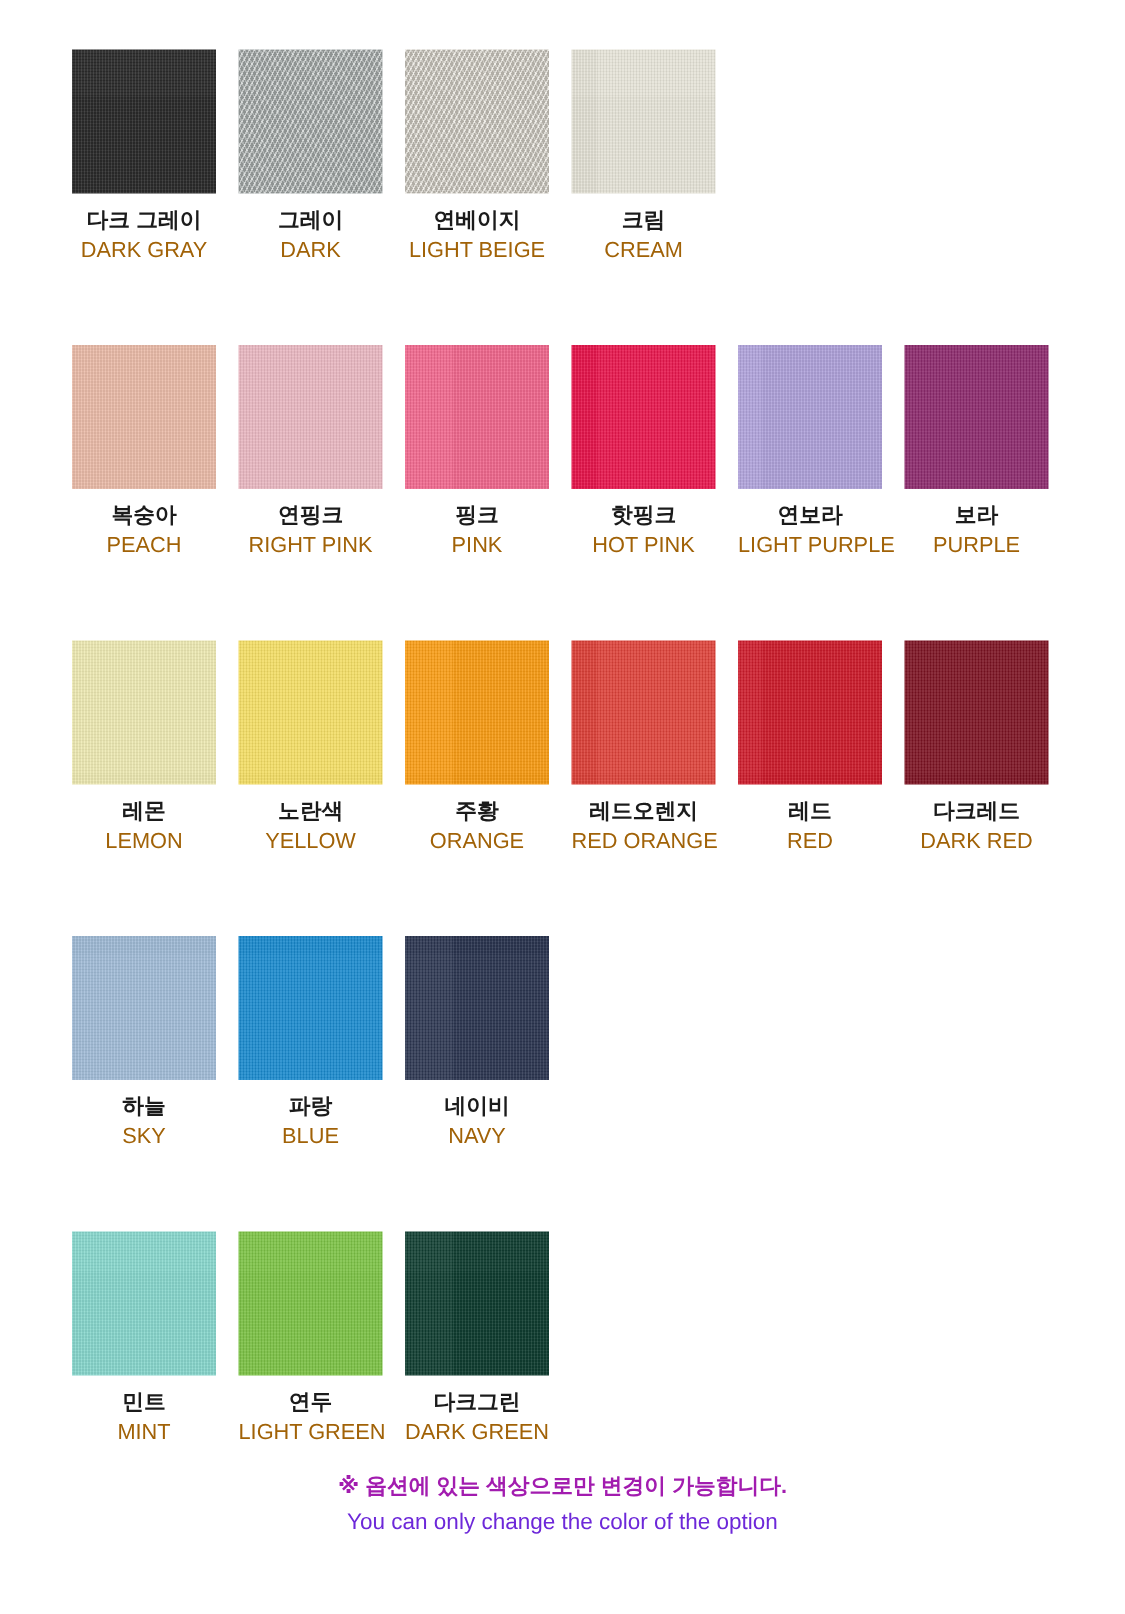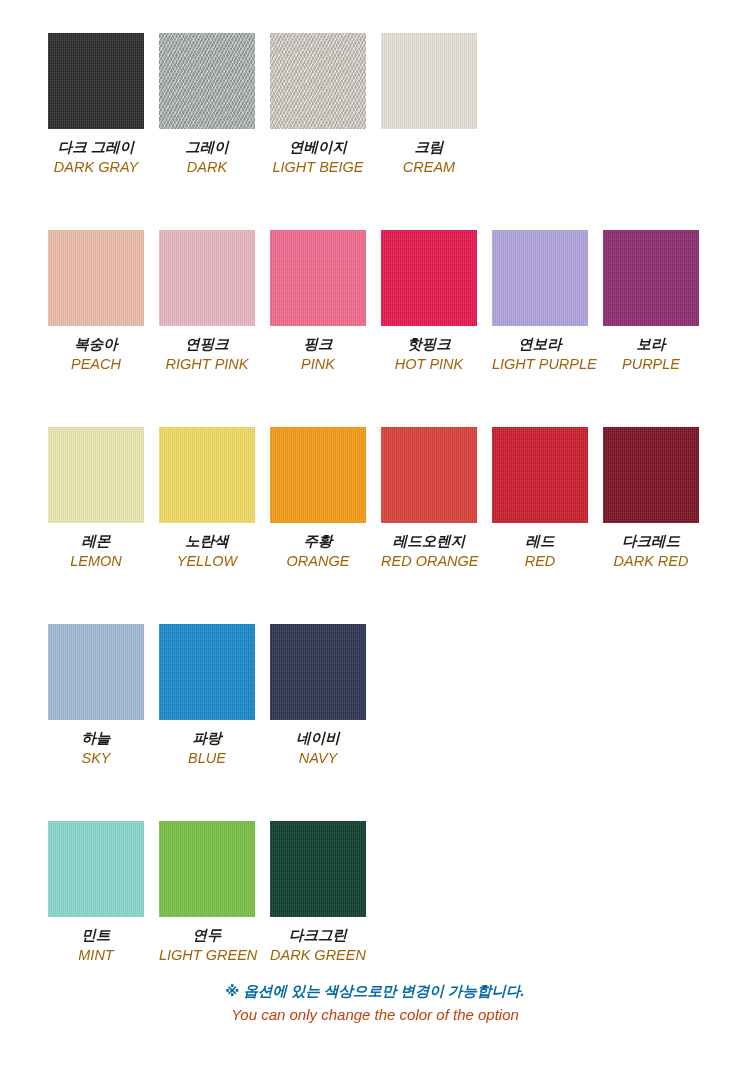"다크 그레이" #chart { font-style: italic -> none }
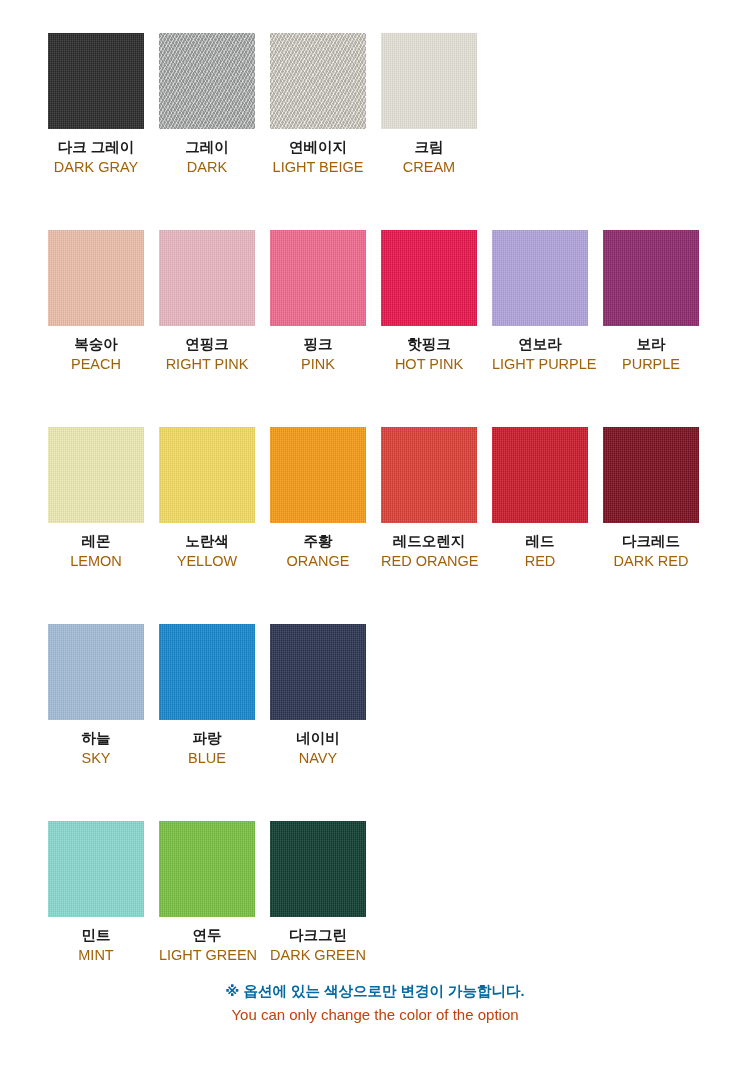"※ 옵션에 있는 색상으로만 변경이" .footer-line { color: #0369a1 -> #a21caf }
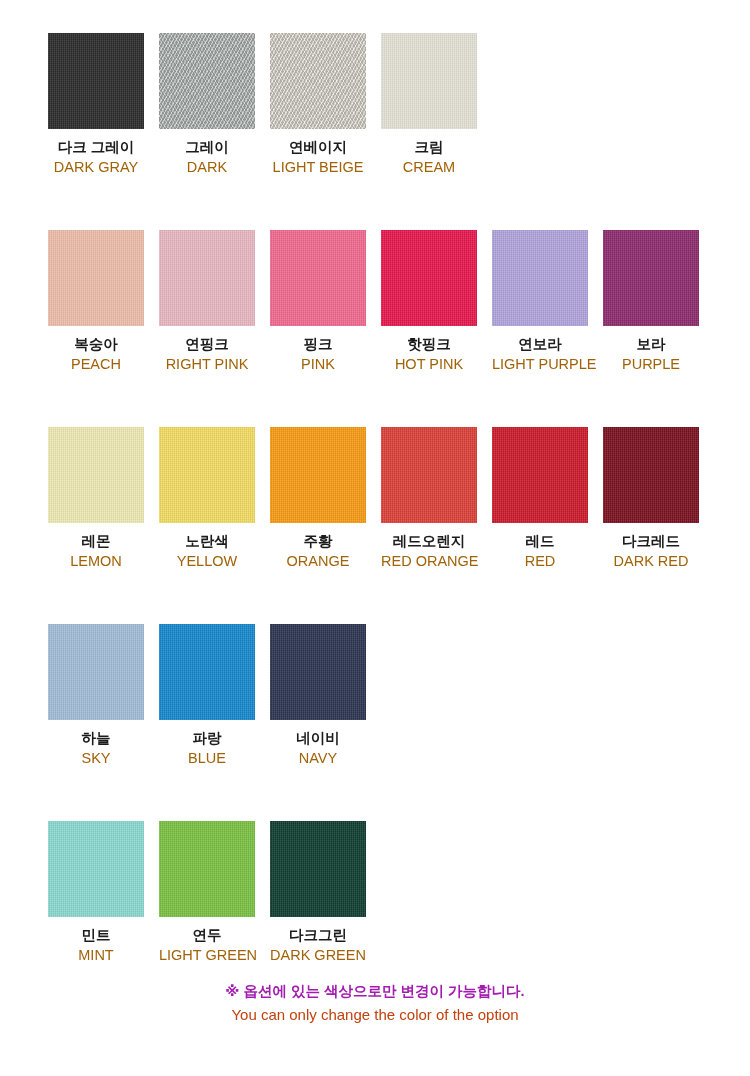"You can only change the" .footer-line-en { color: #c2410c -> #6d28d9 }
